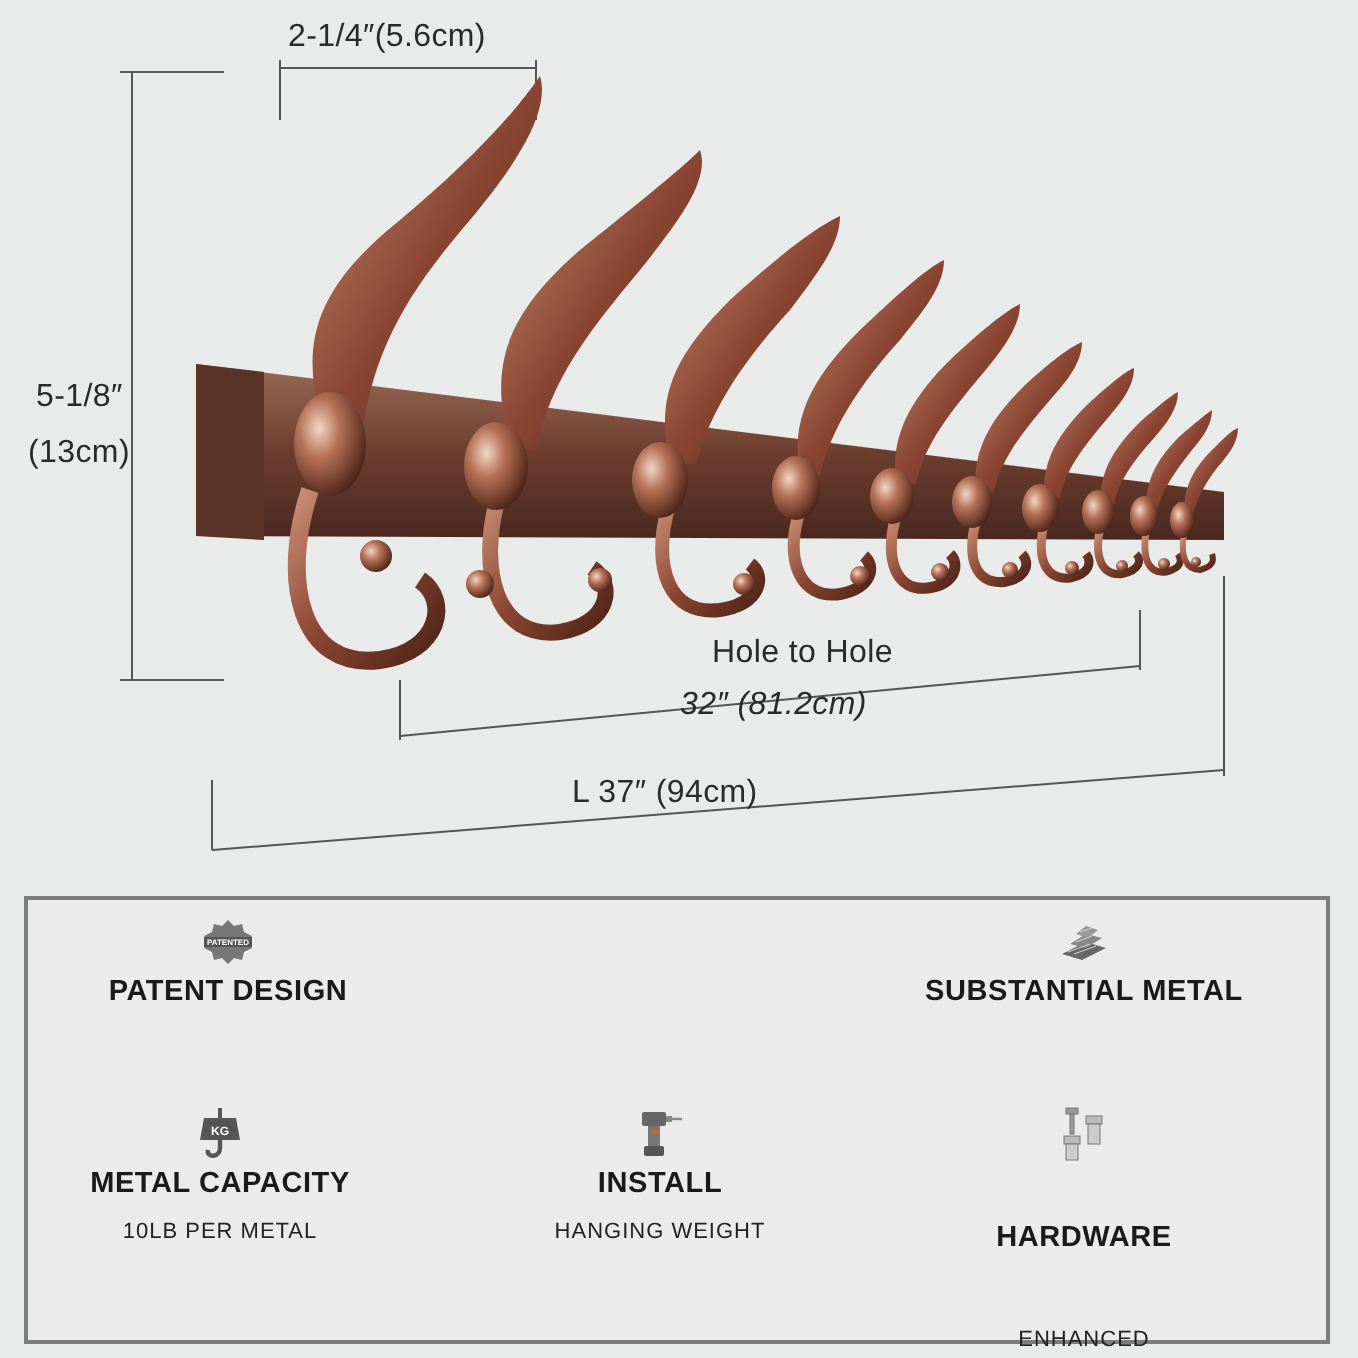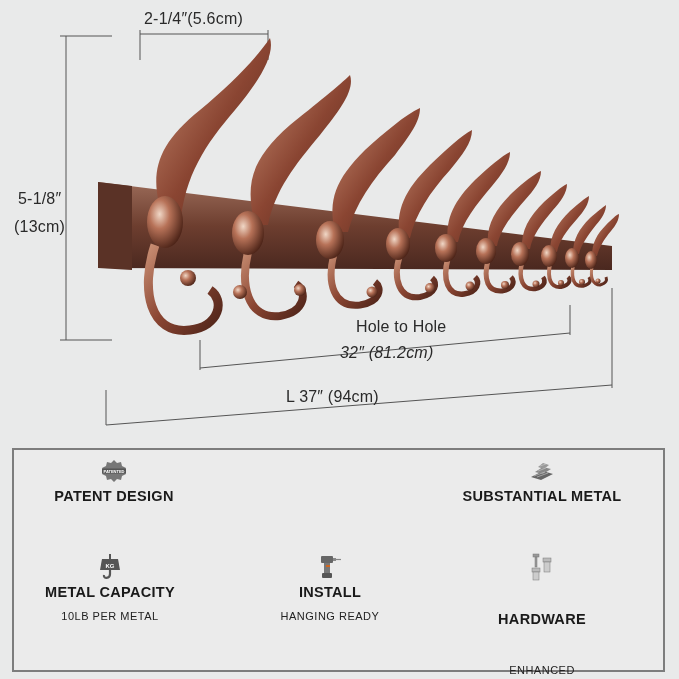"HANGING READY" div.sub { text: READY -> WEIGHT }
